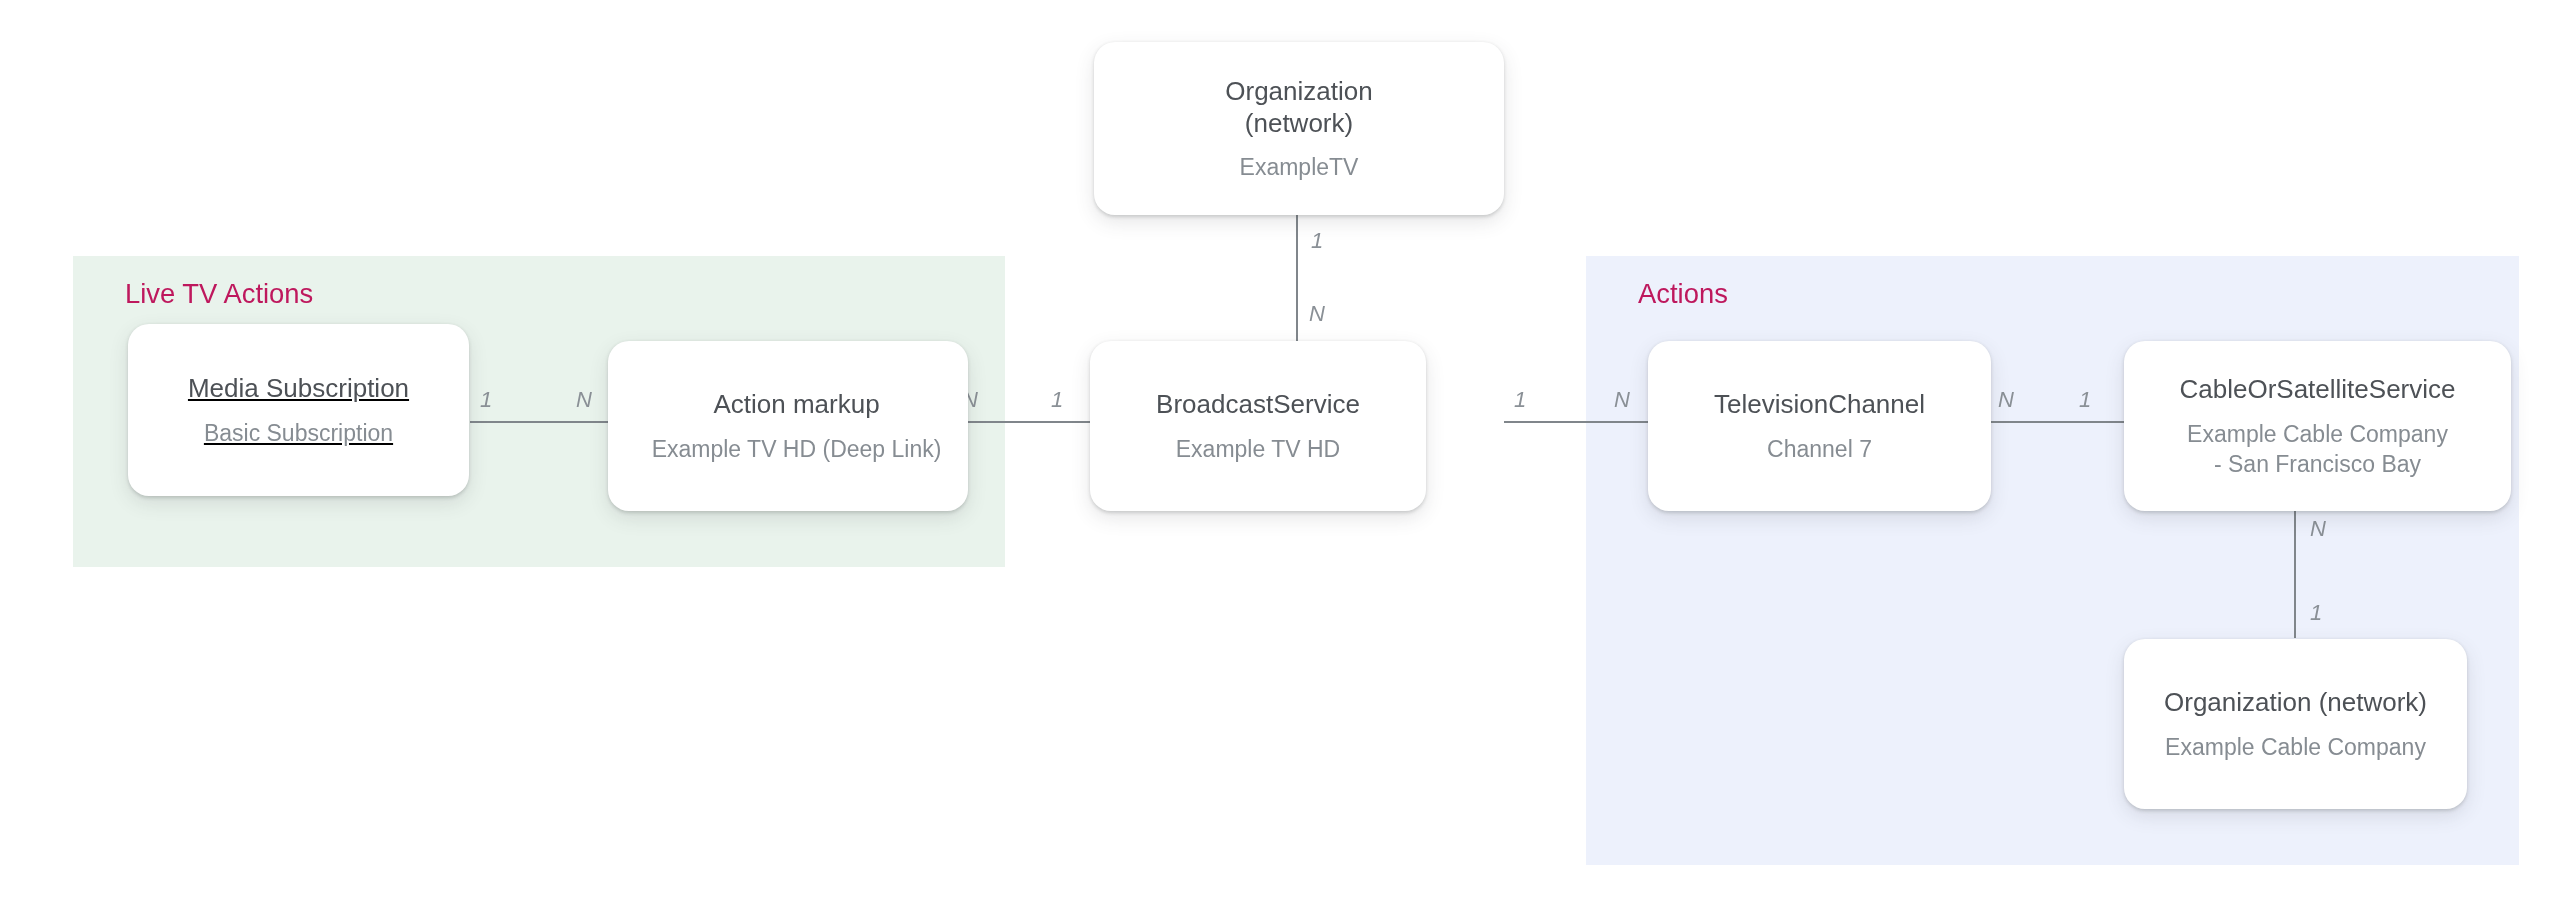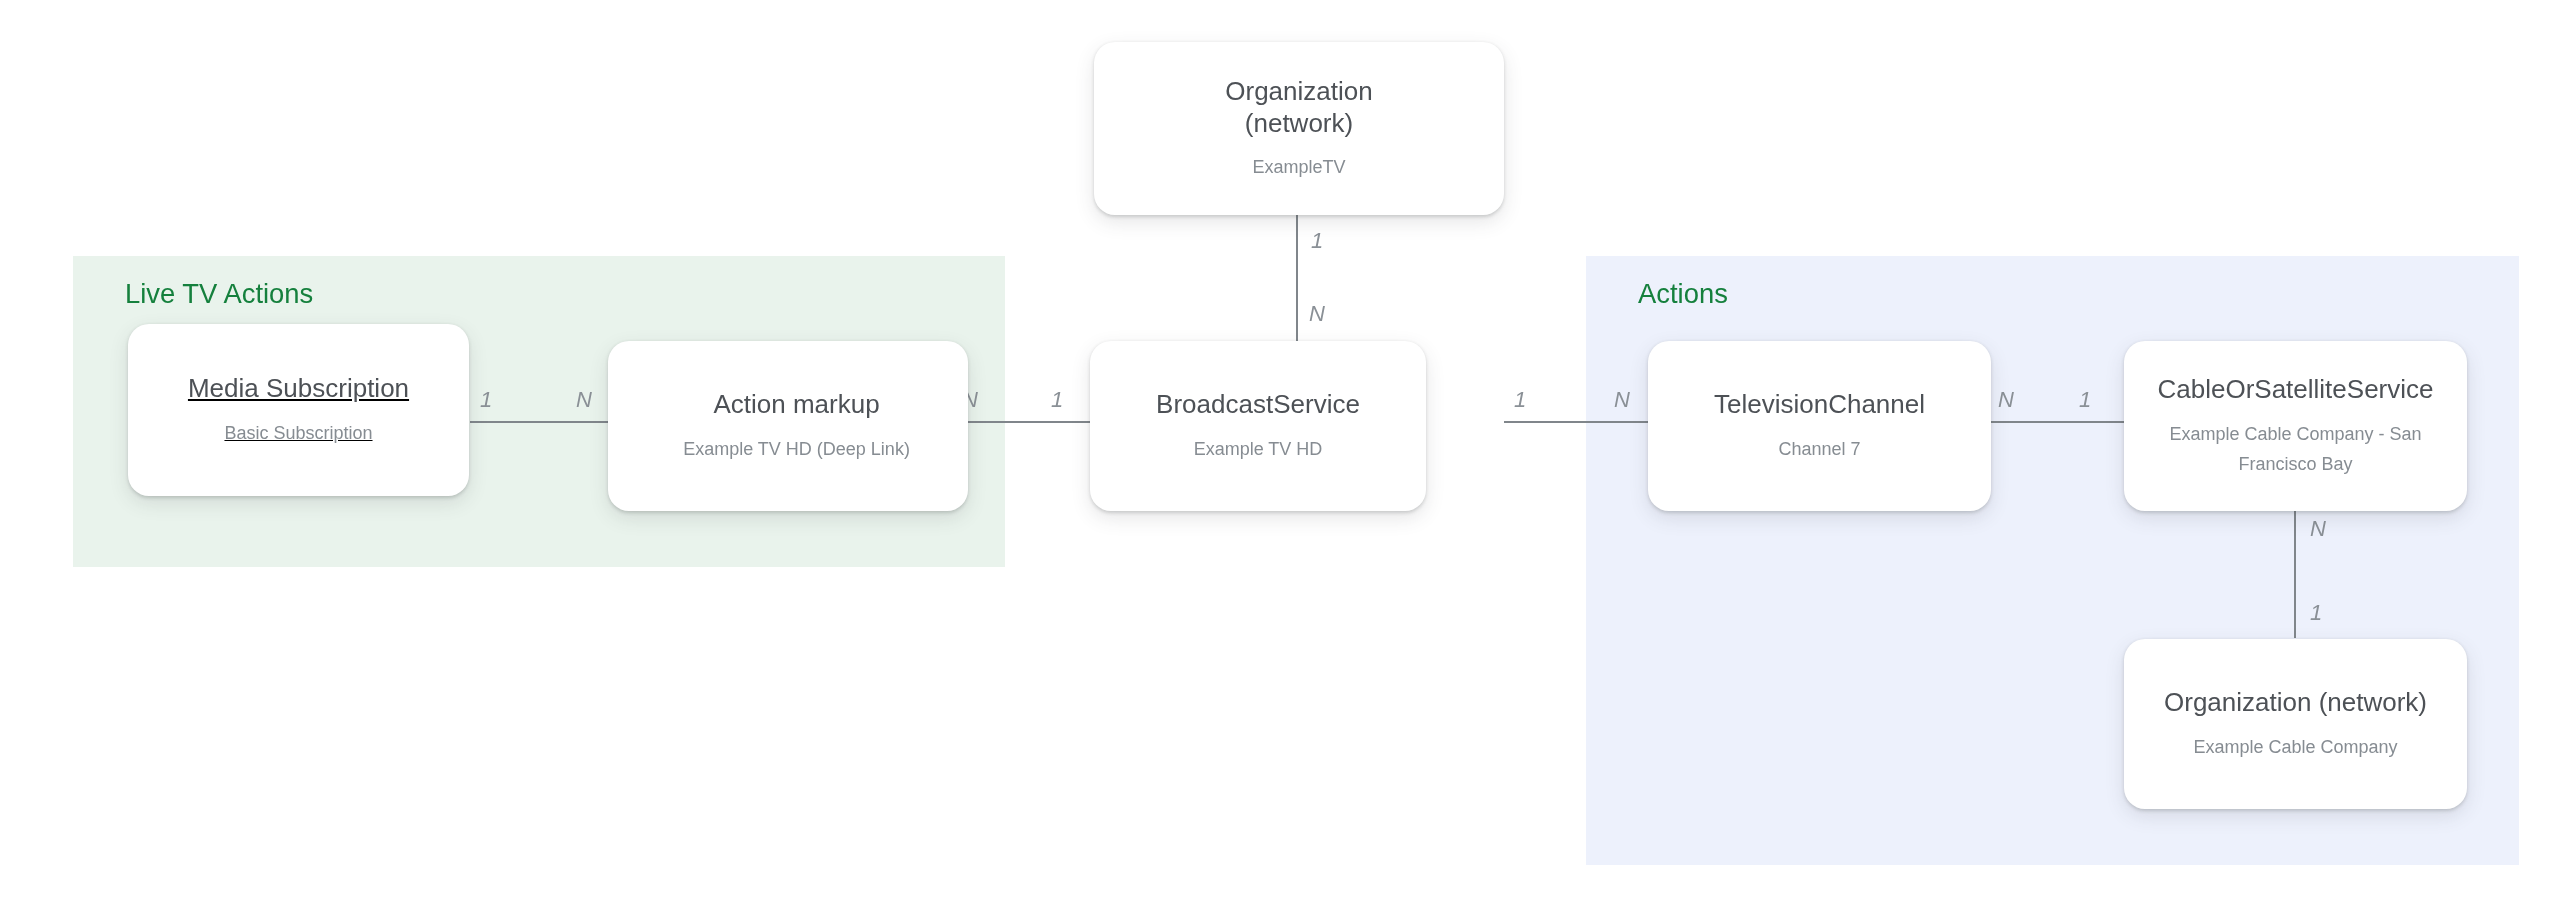"ExampleTV" .node-subtitle { font-size: 18px -> 23px }
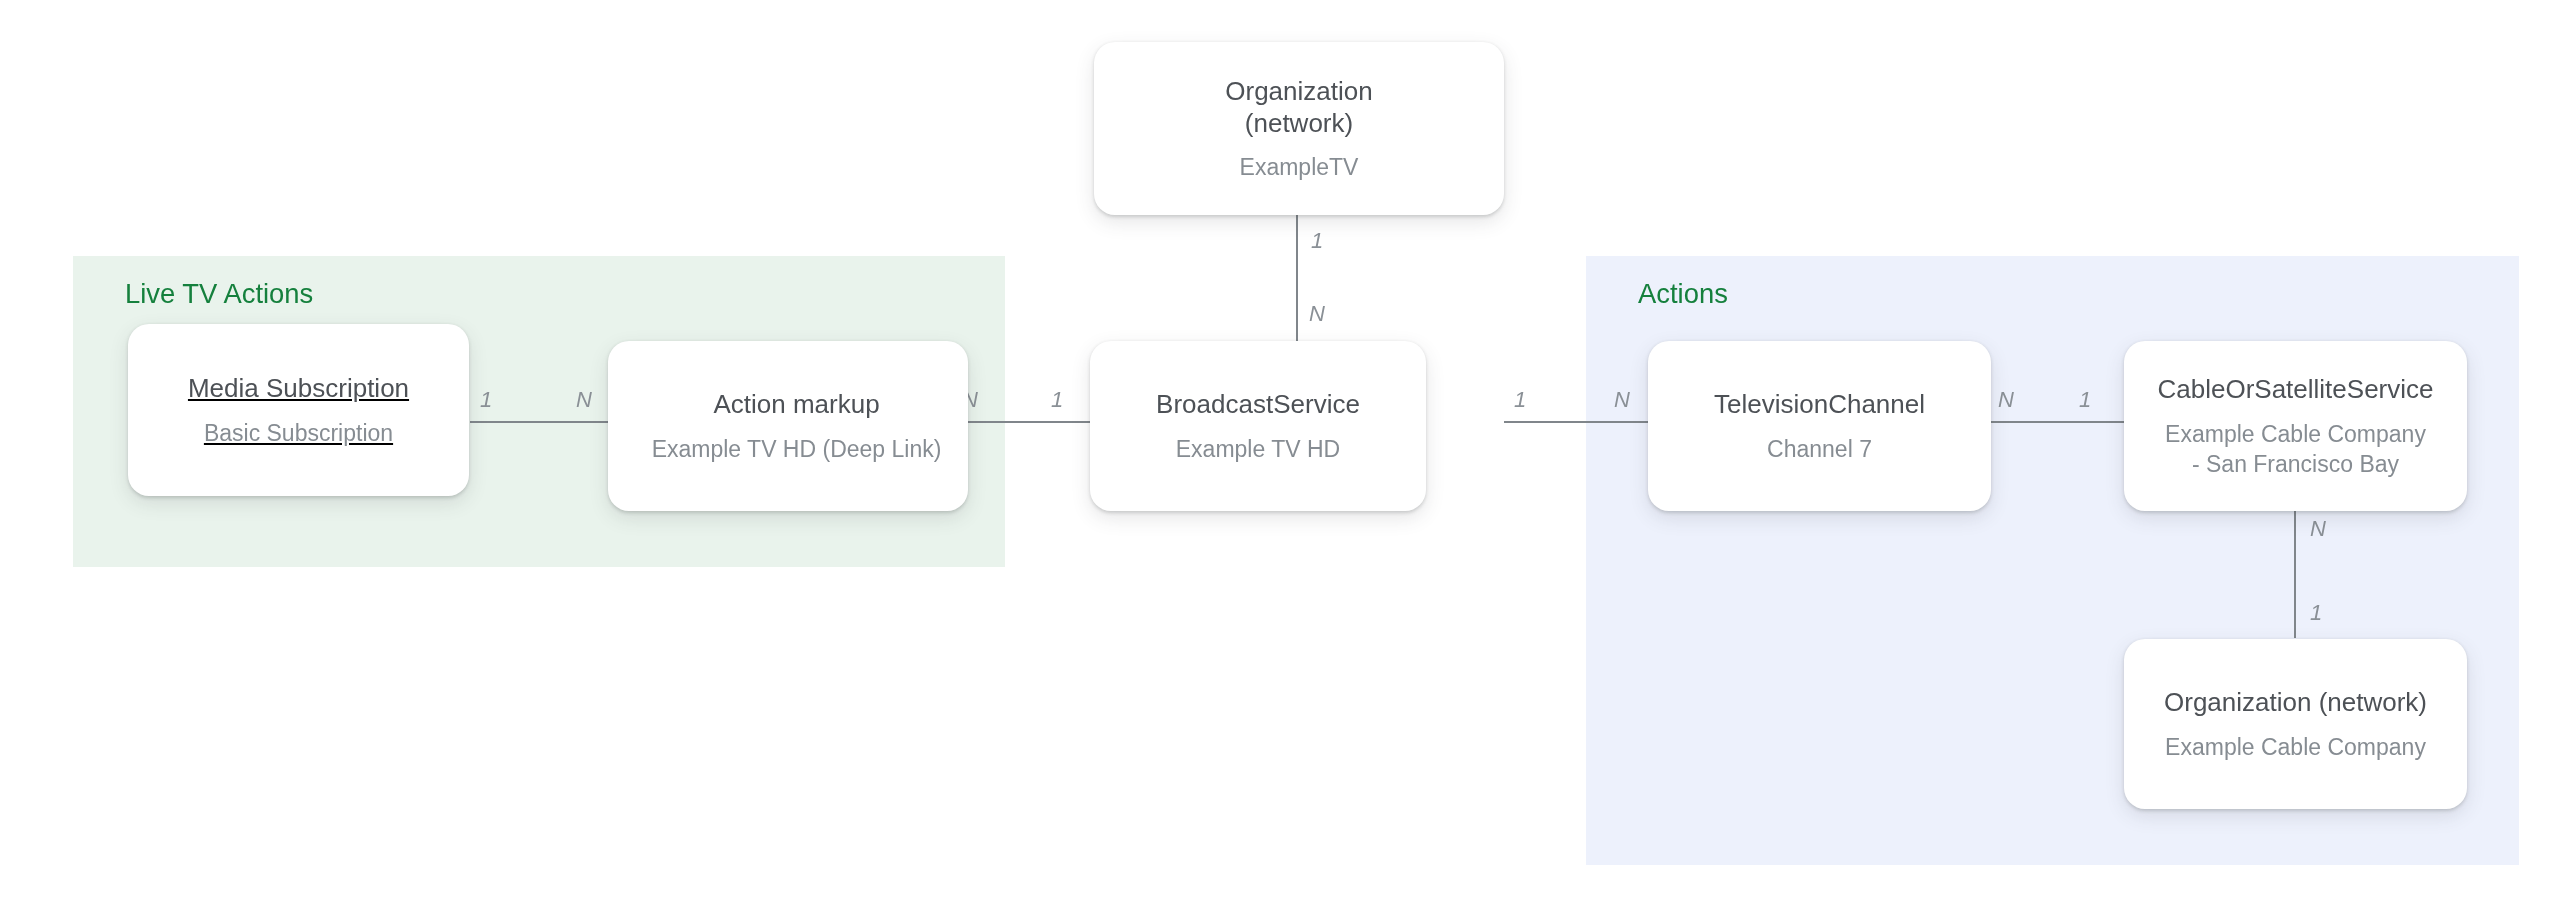"Live TV Actions" .region-title { color: #15803d -> #be185d }
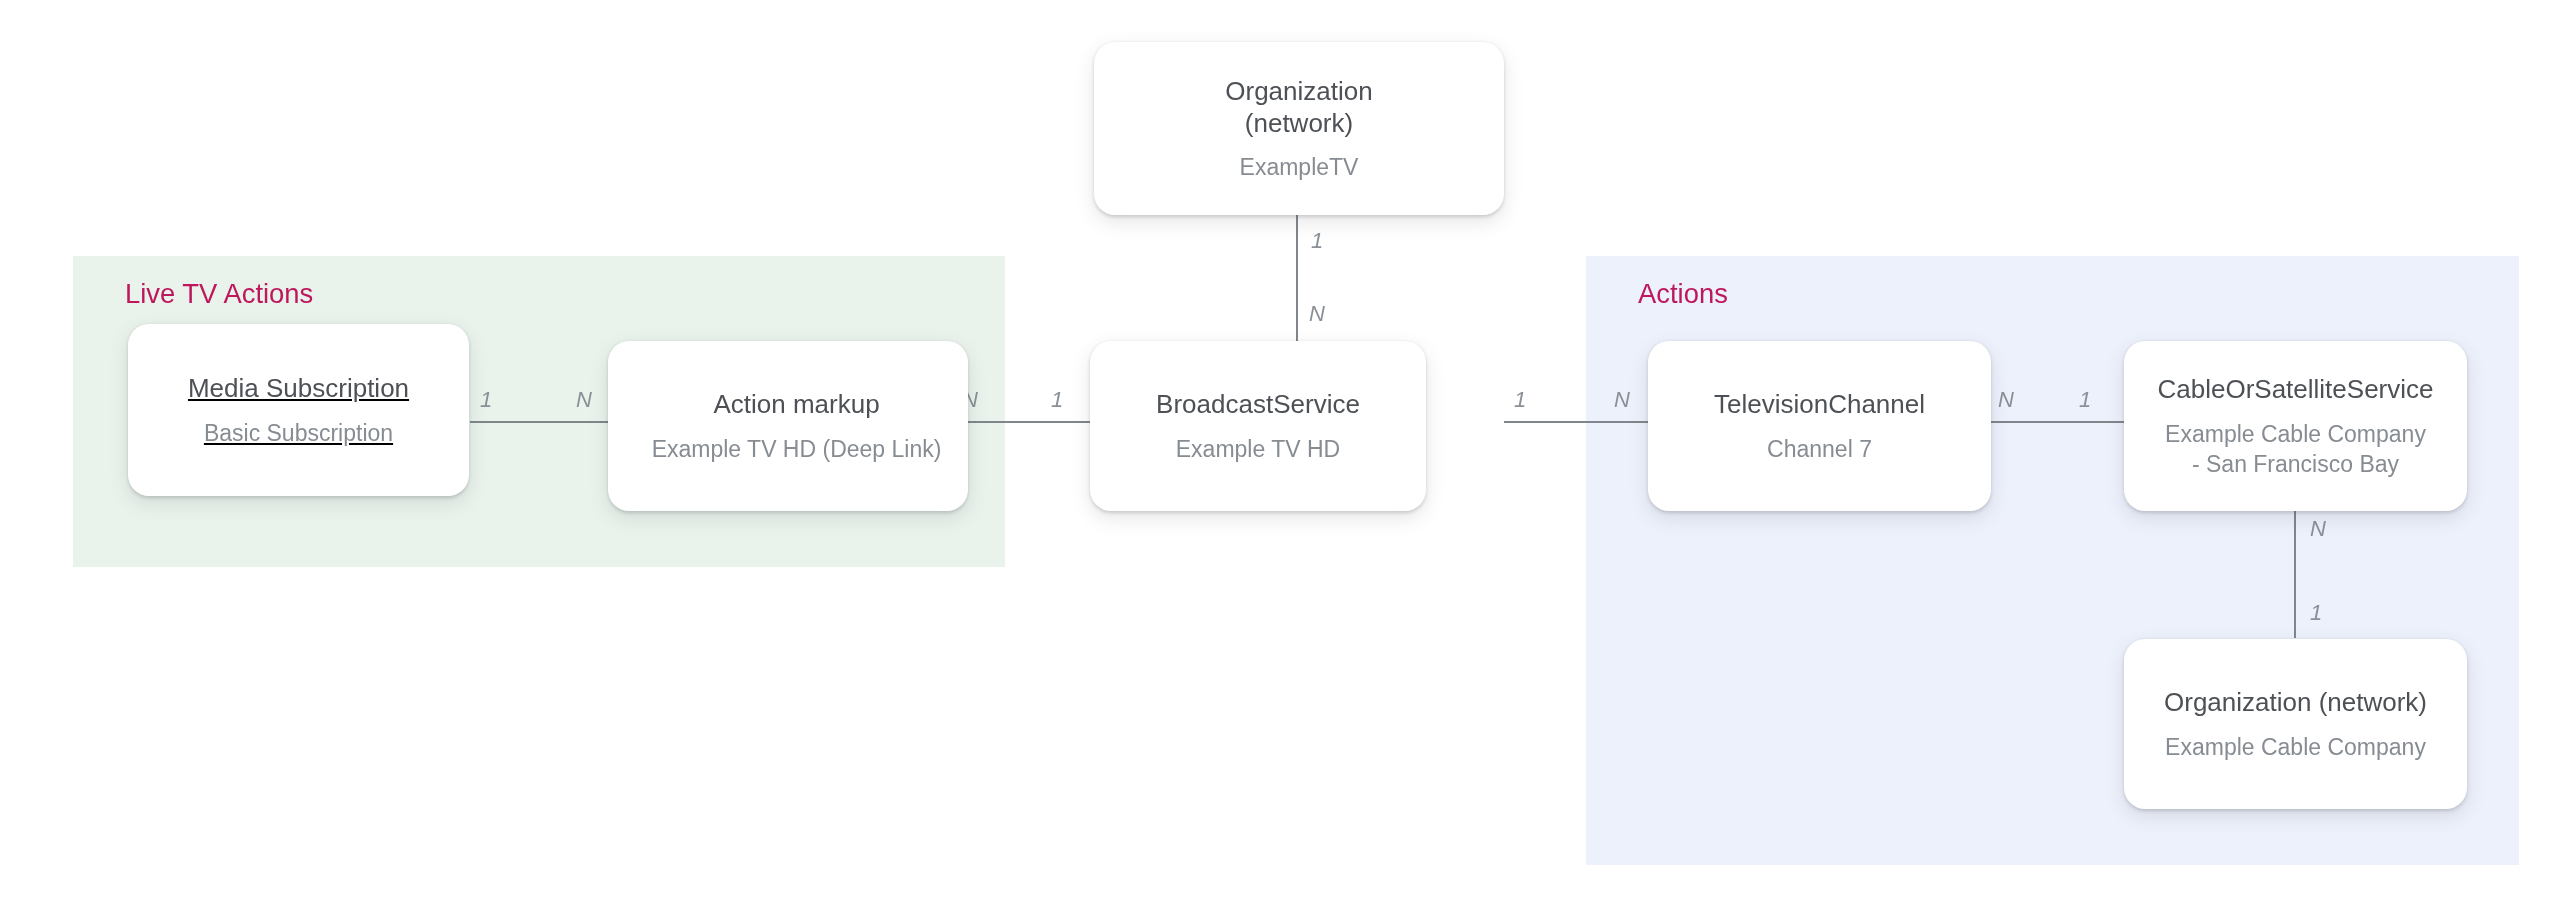"CableOrSatelliteService" #n-cable-or-satellite-service { width: 343px -> 387px }
